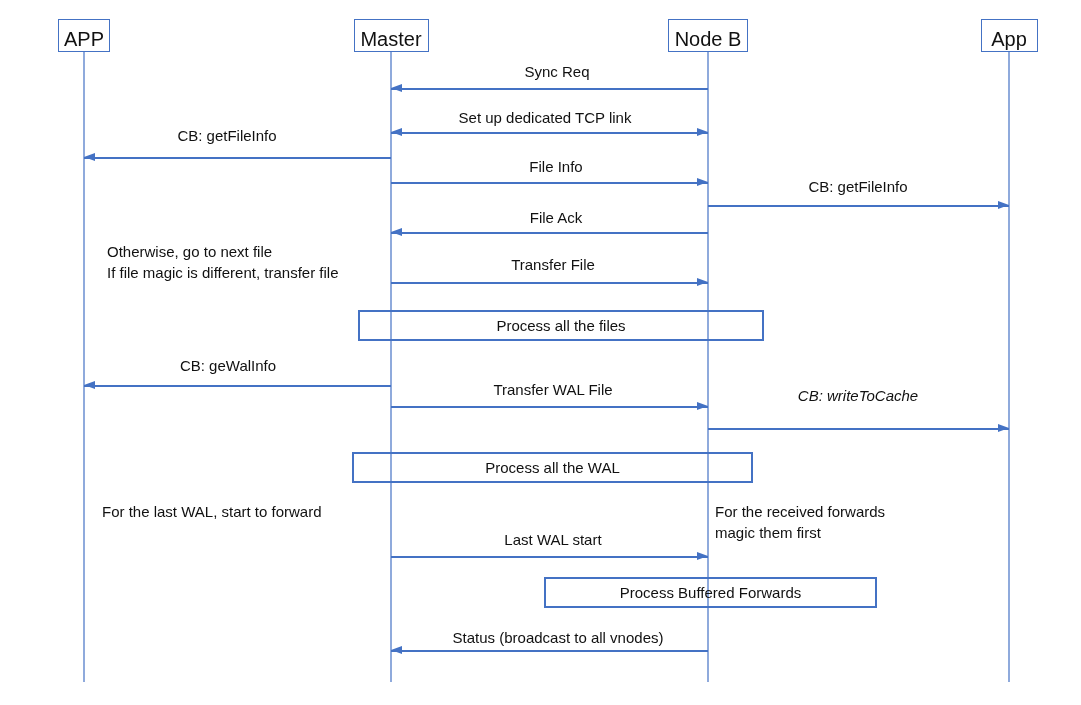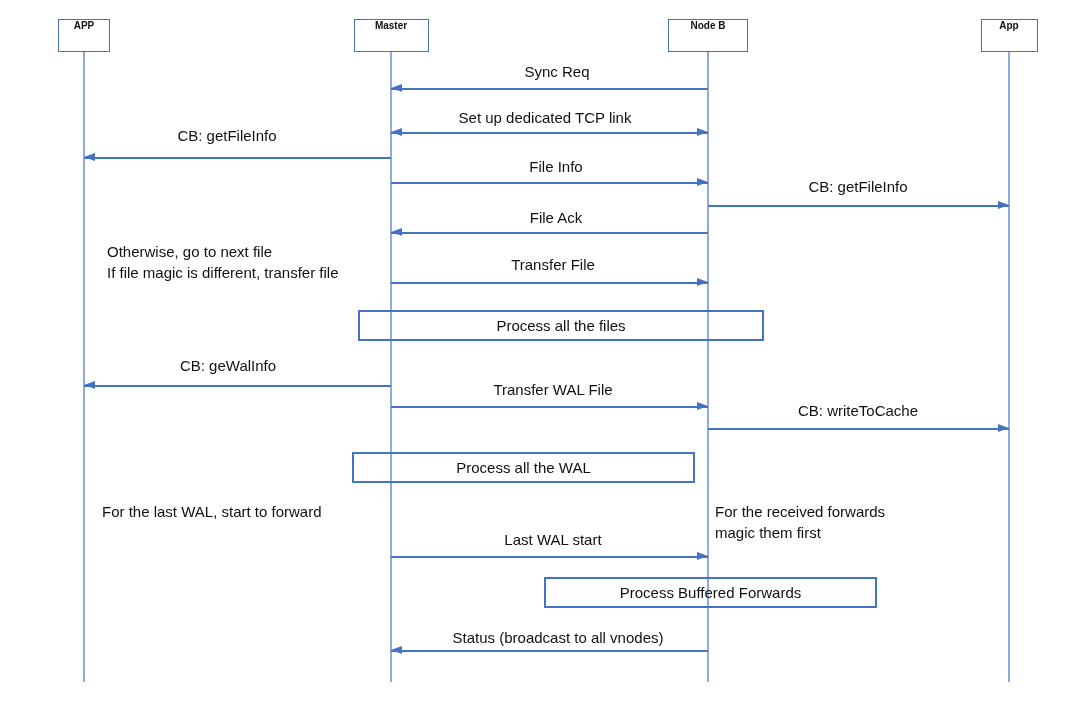"APP" .head-box { align-items: flex-start -> flex-end; font-size: 10px -> 20px; font-weight: bold -> none }
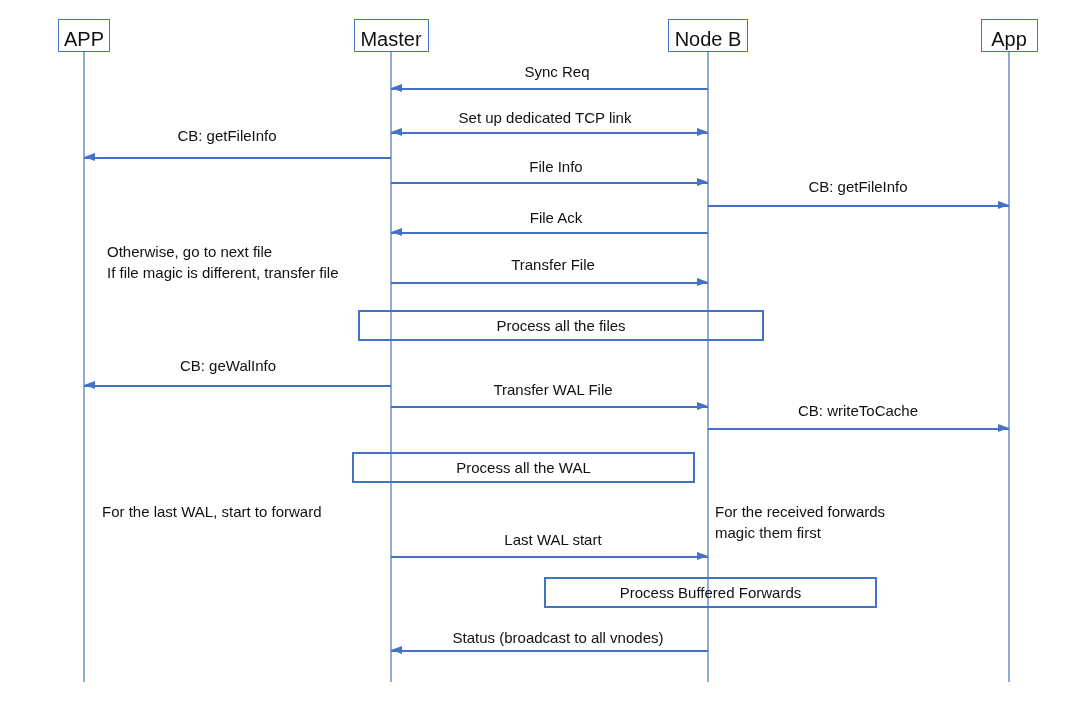"CB: writeToCache" div.msg-label { font-style: none -> italic; top: 410px -> 395px }
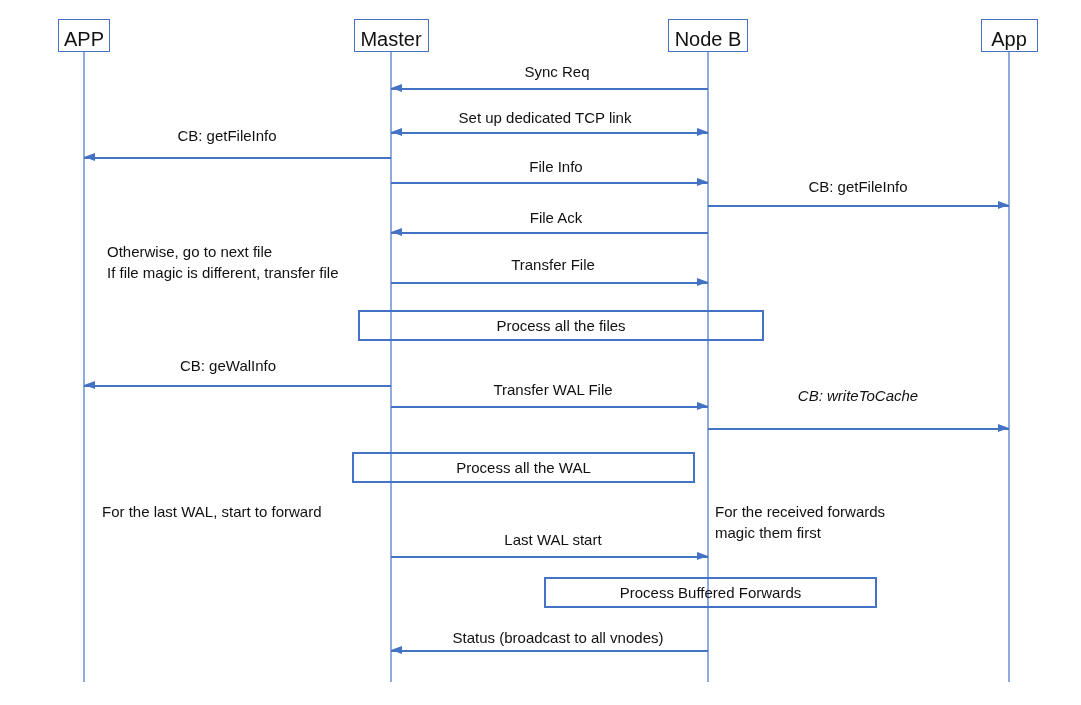"Process all the WAL" div.proc-box { width: 343px -> 401px }
